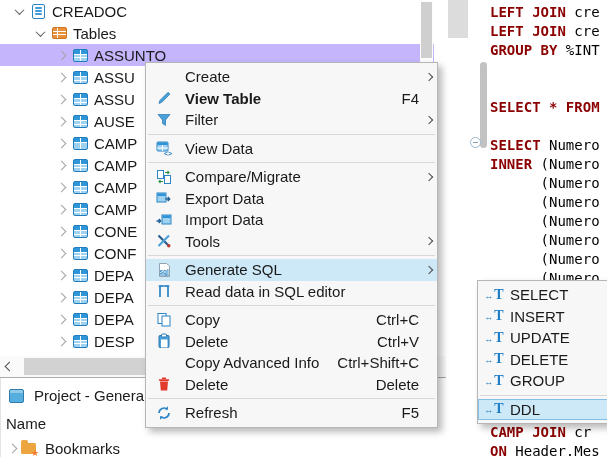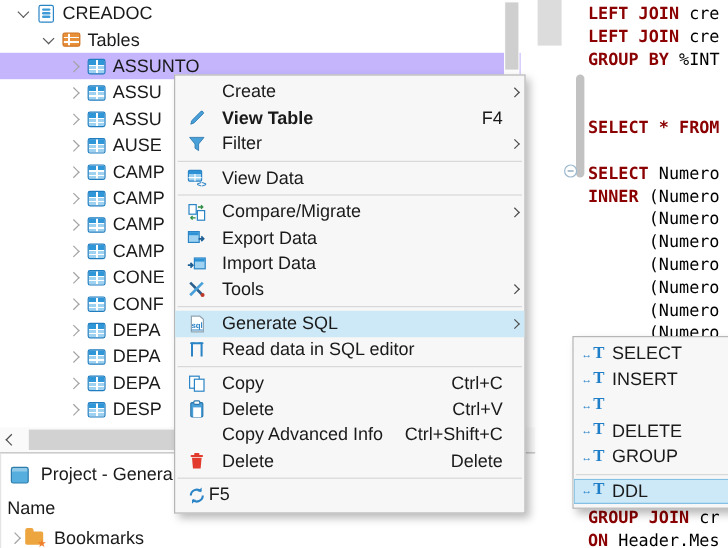"UPDATE" span.mi-label { html: none -> <span>UPDATE</span> }
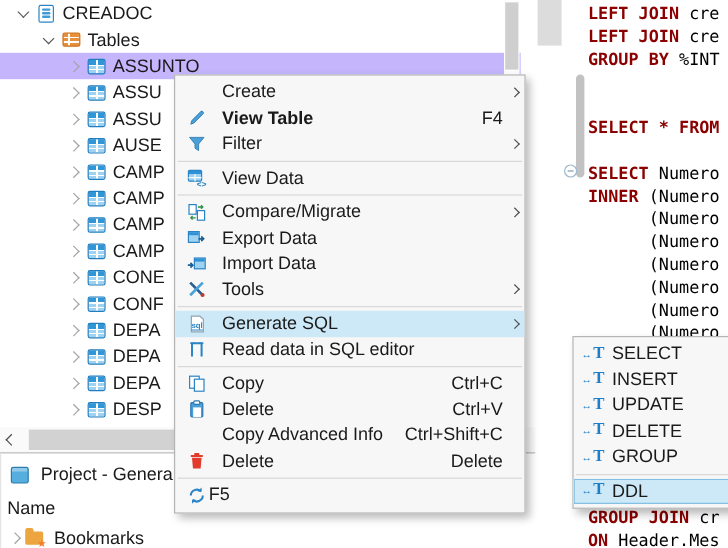"Refresh" span.mi-label { html: none -> <span>Refresh</span> }
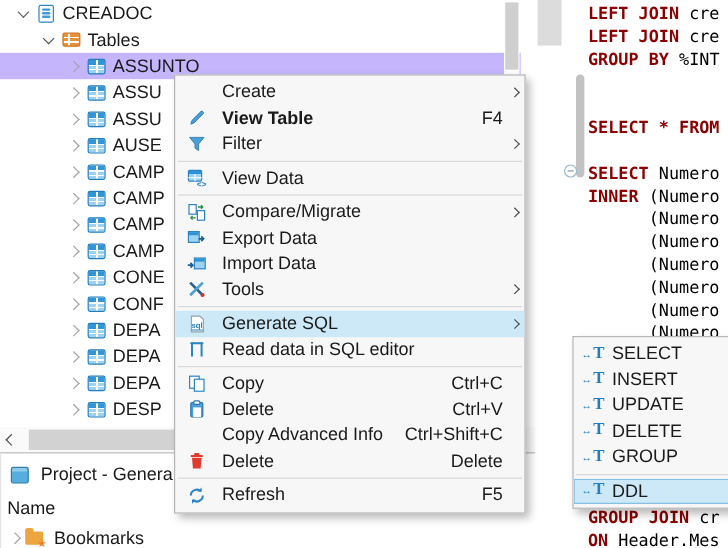"GROUP JOIN" span.kw { text: GROUP -> CAMP }
